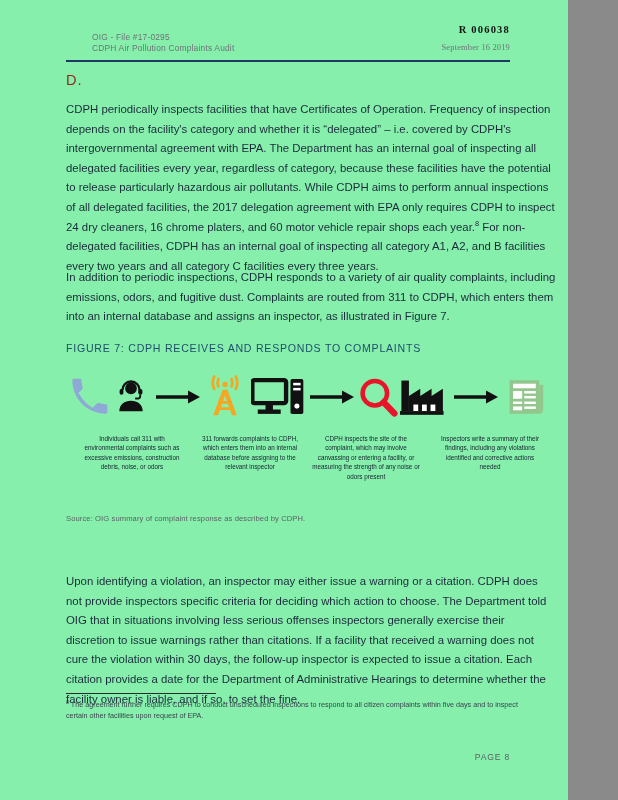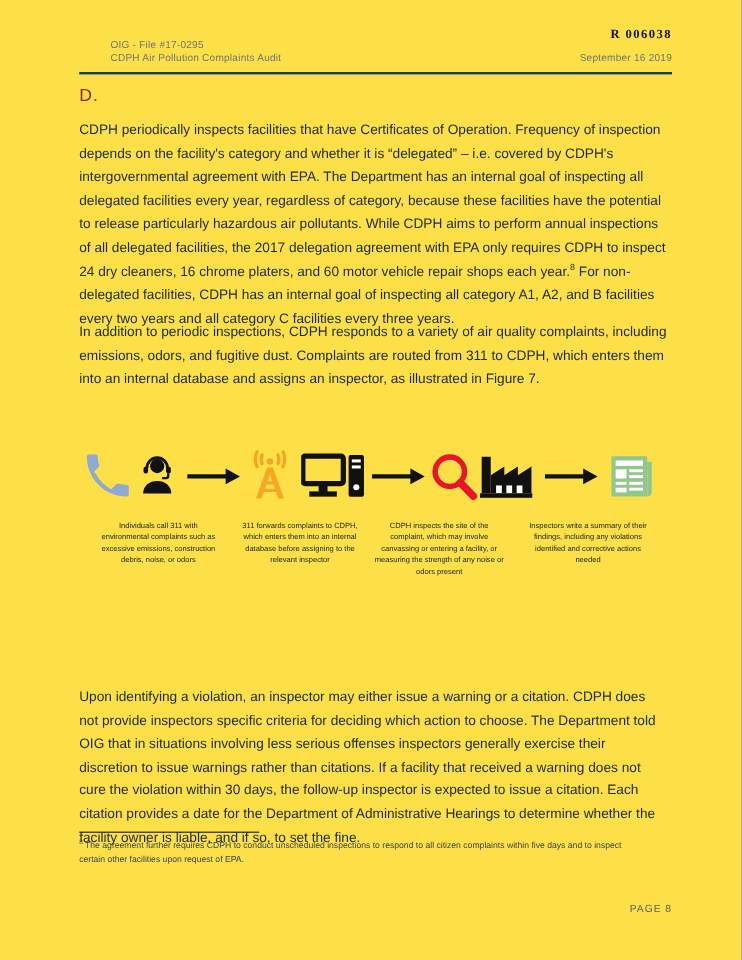"R 006038" .page { background: #fde047 -> #86efac; width: 618px -> 568px }
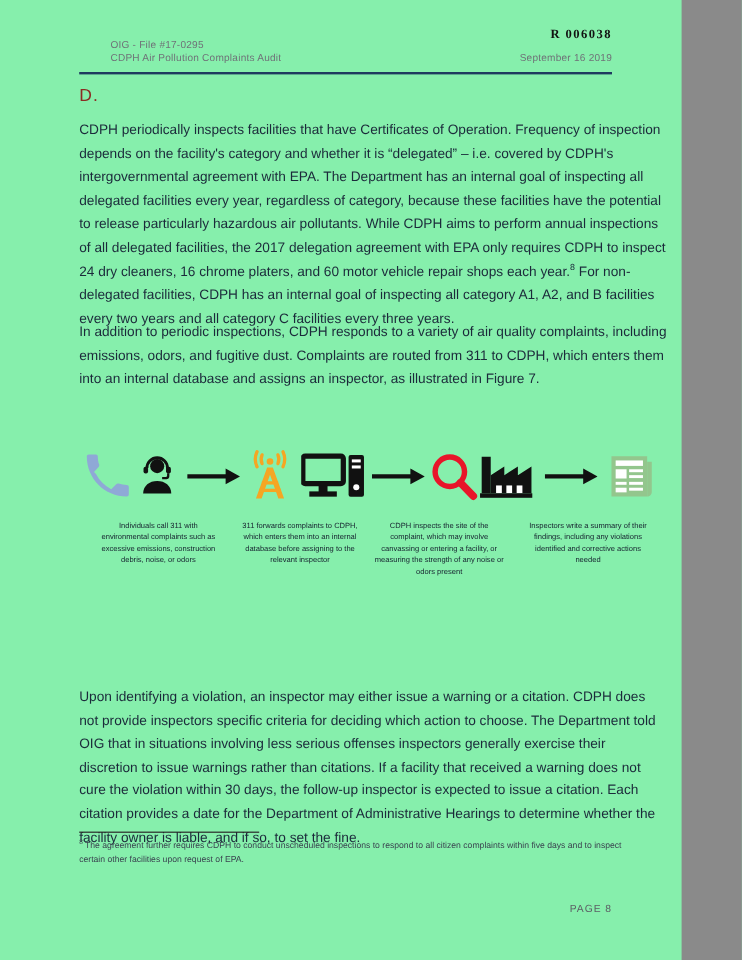"September 16 2019" .runhead-date { font-family: Liberation Sans, sans-serif -> Liberation Serif, serif }
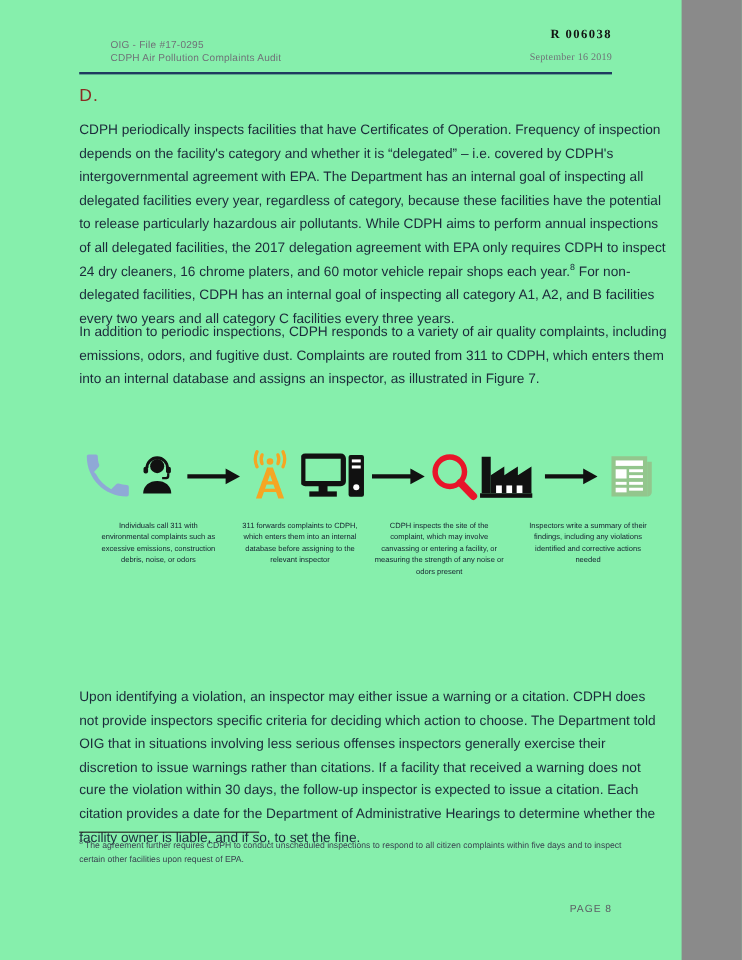"FIGURE 7: CDPH RECEIVES AND" div.fig-title { html: none -> <div>FIGURE 7: CDPH RECEIVES AND RESPONDS TO COMPLAINTS</div> }
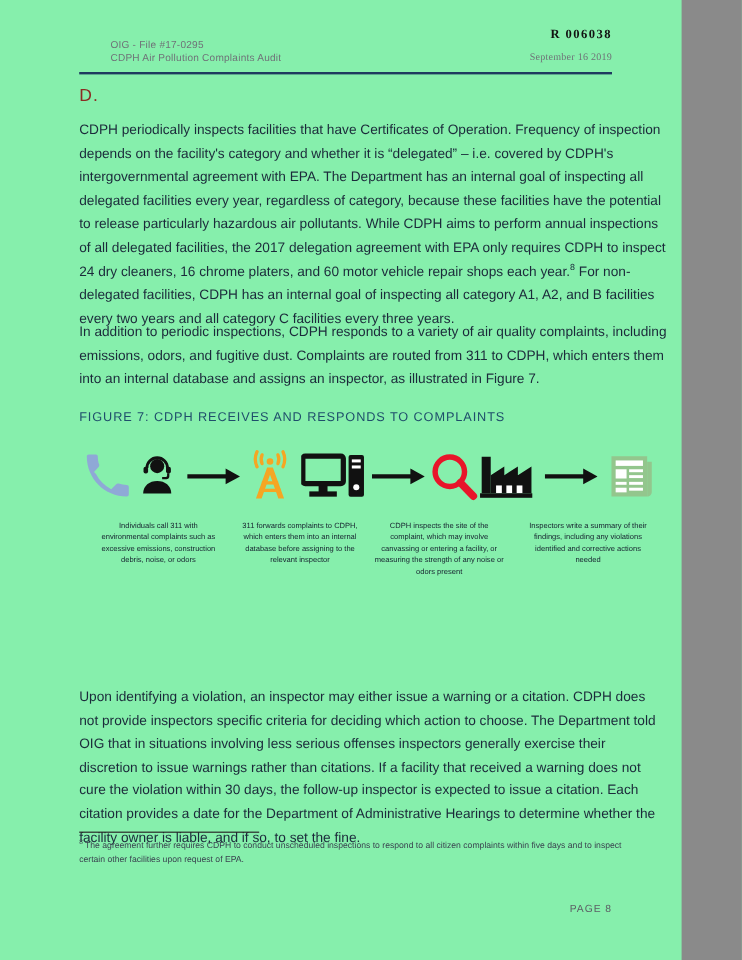"Source: OIG summary of complaint" div.fig-source { html: none -> <div>Source: OIG summary of complaint response as described by CDPH.</div> }
